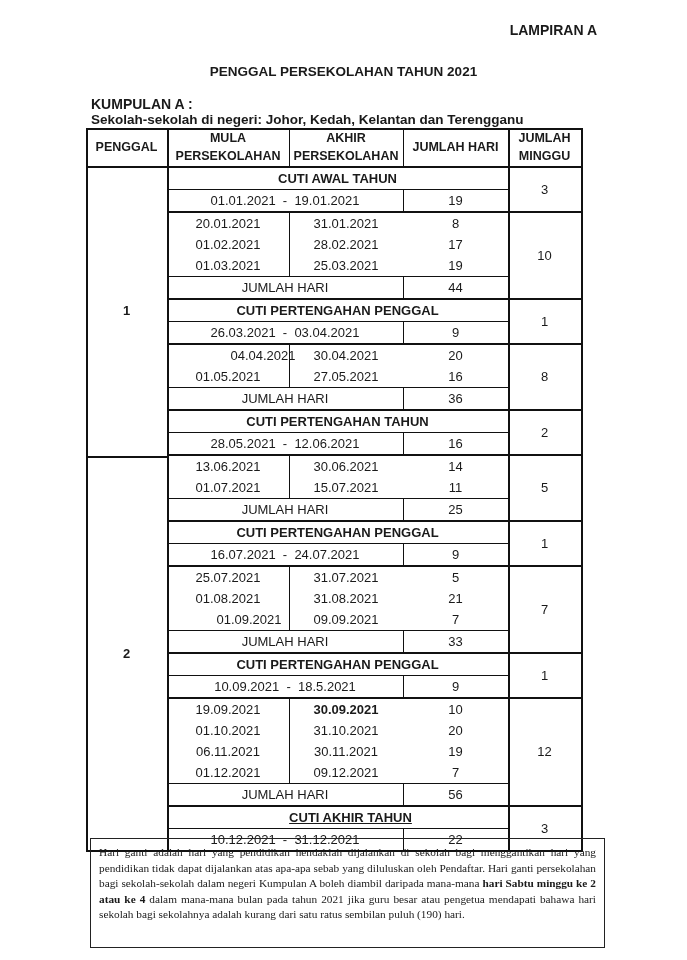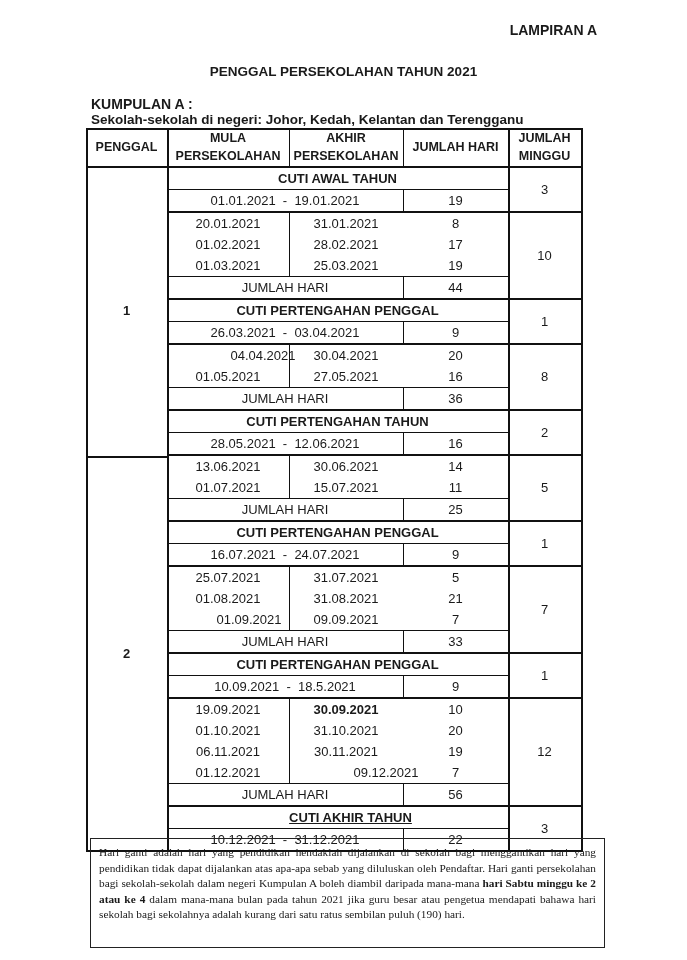"09.12.2021" div.cell { padding-left: 40px -> none }
